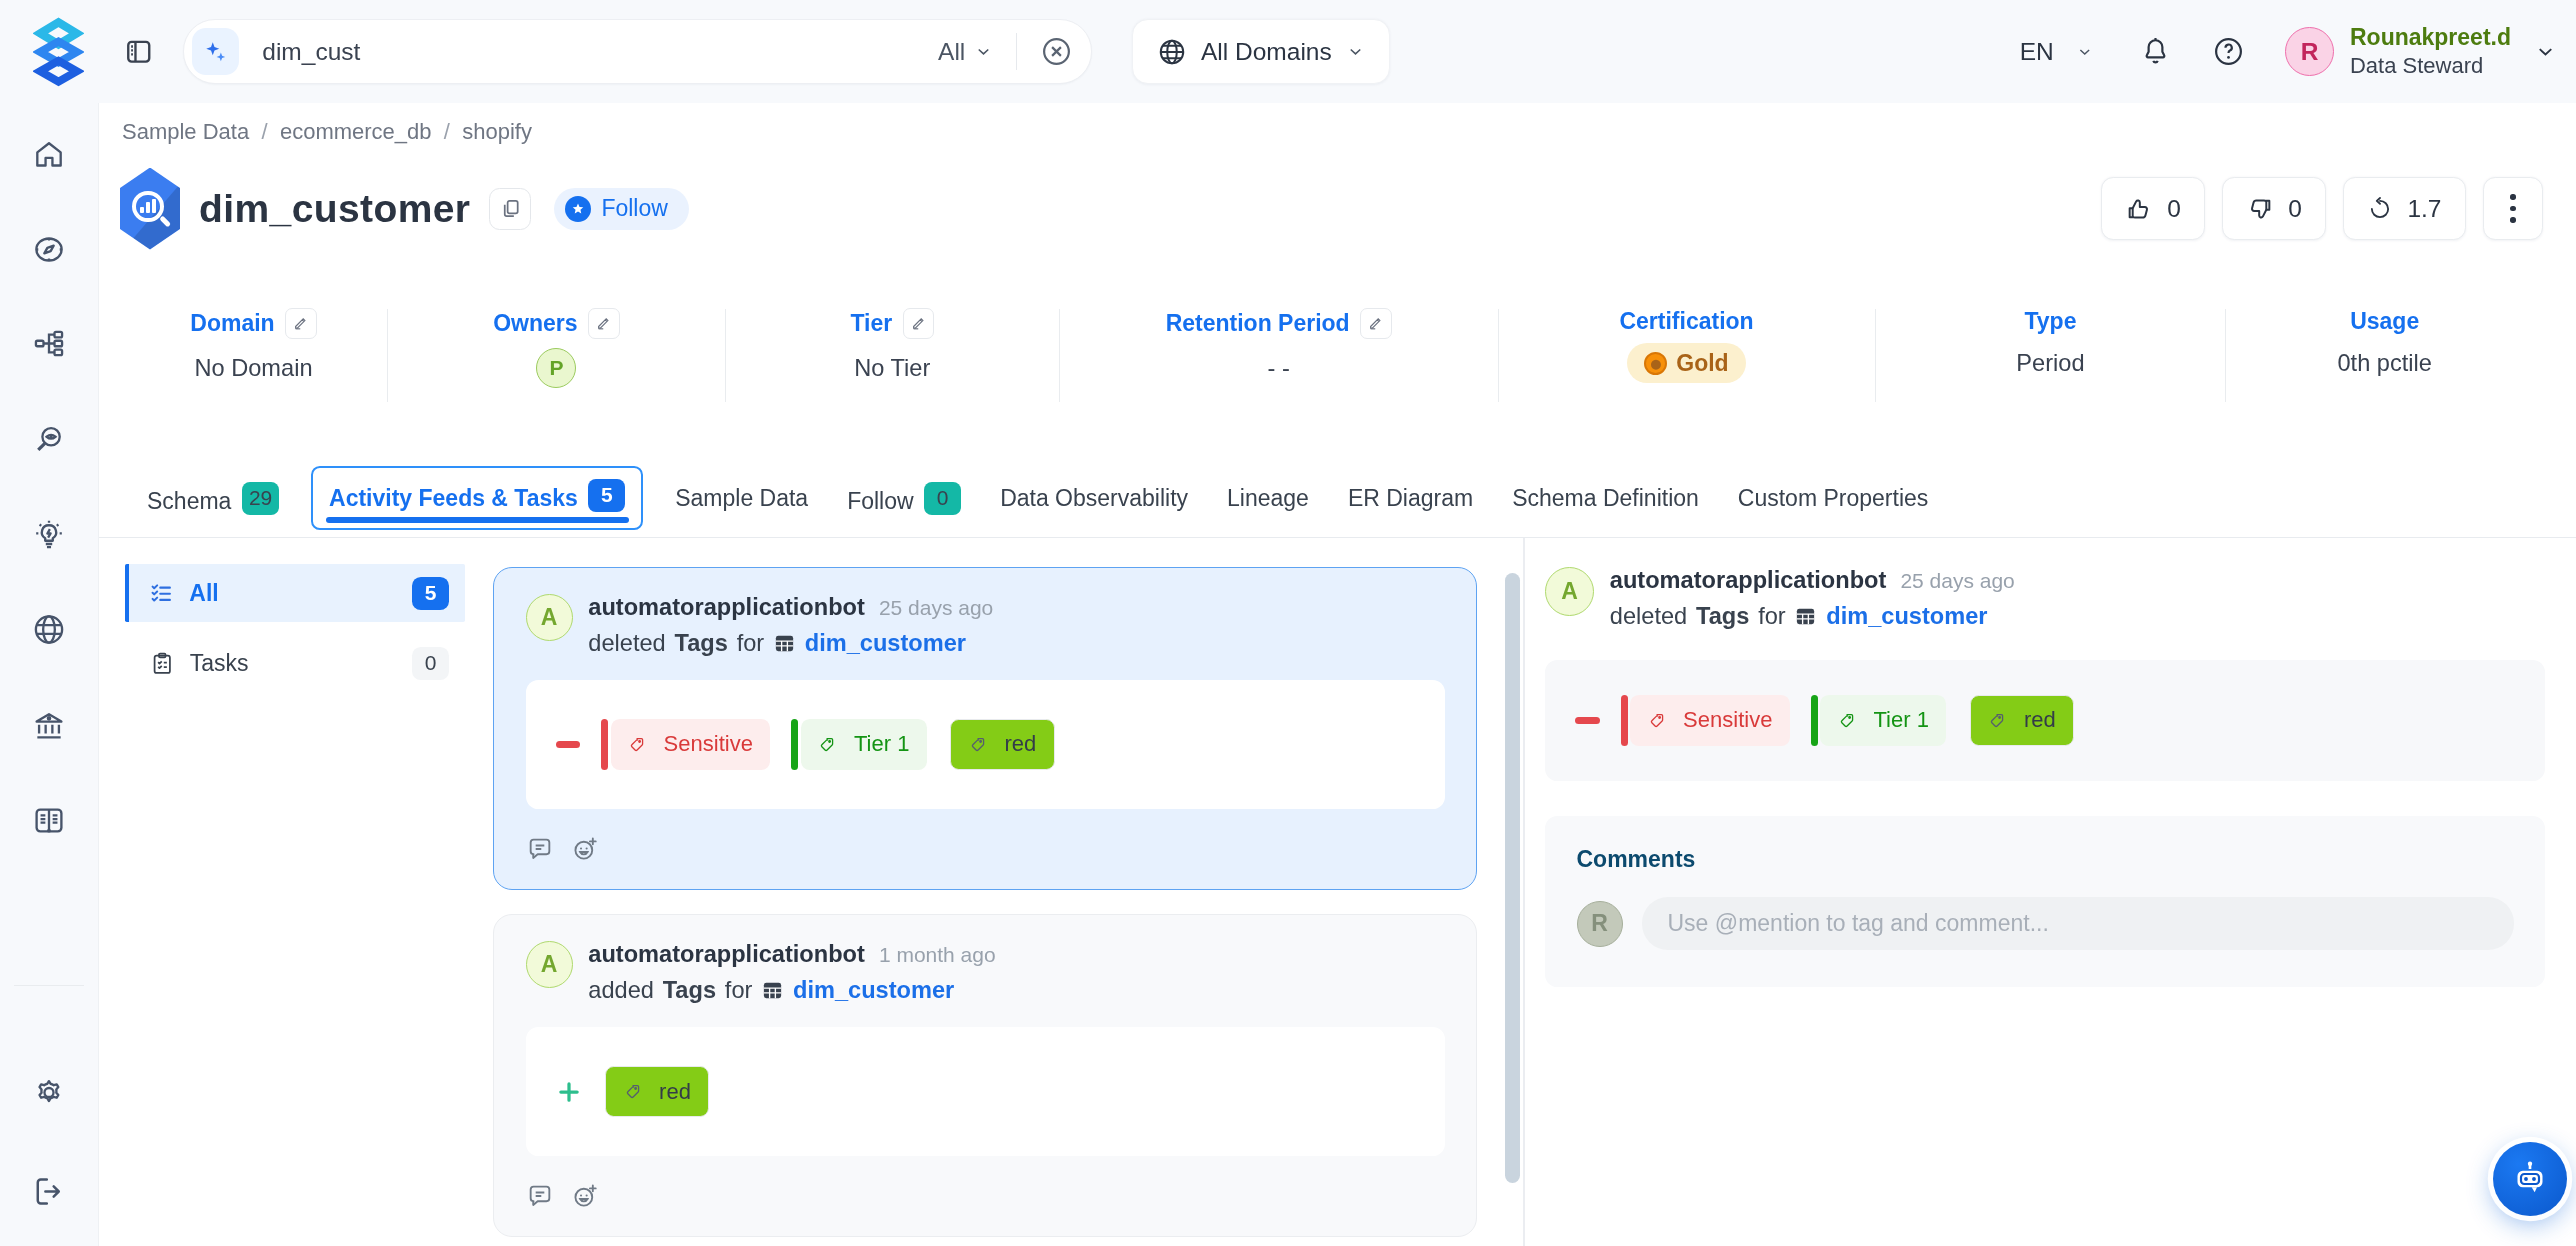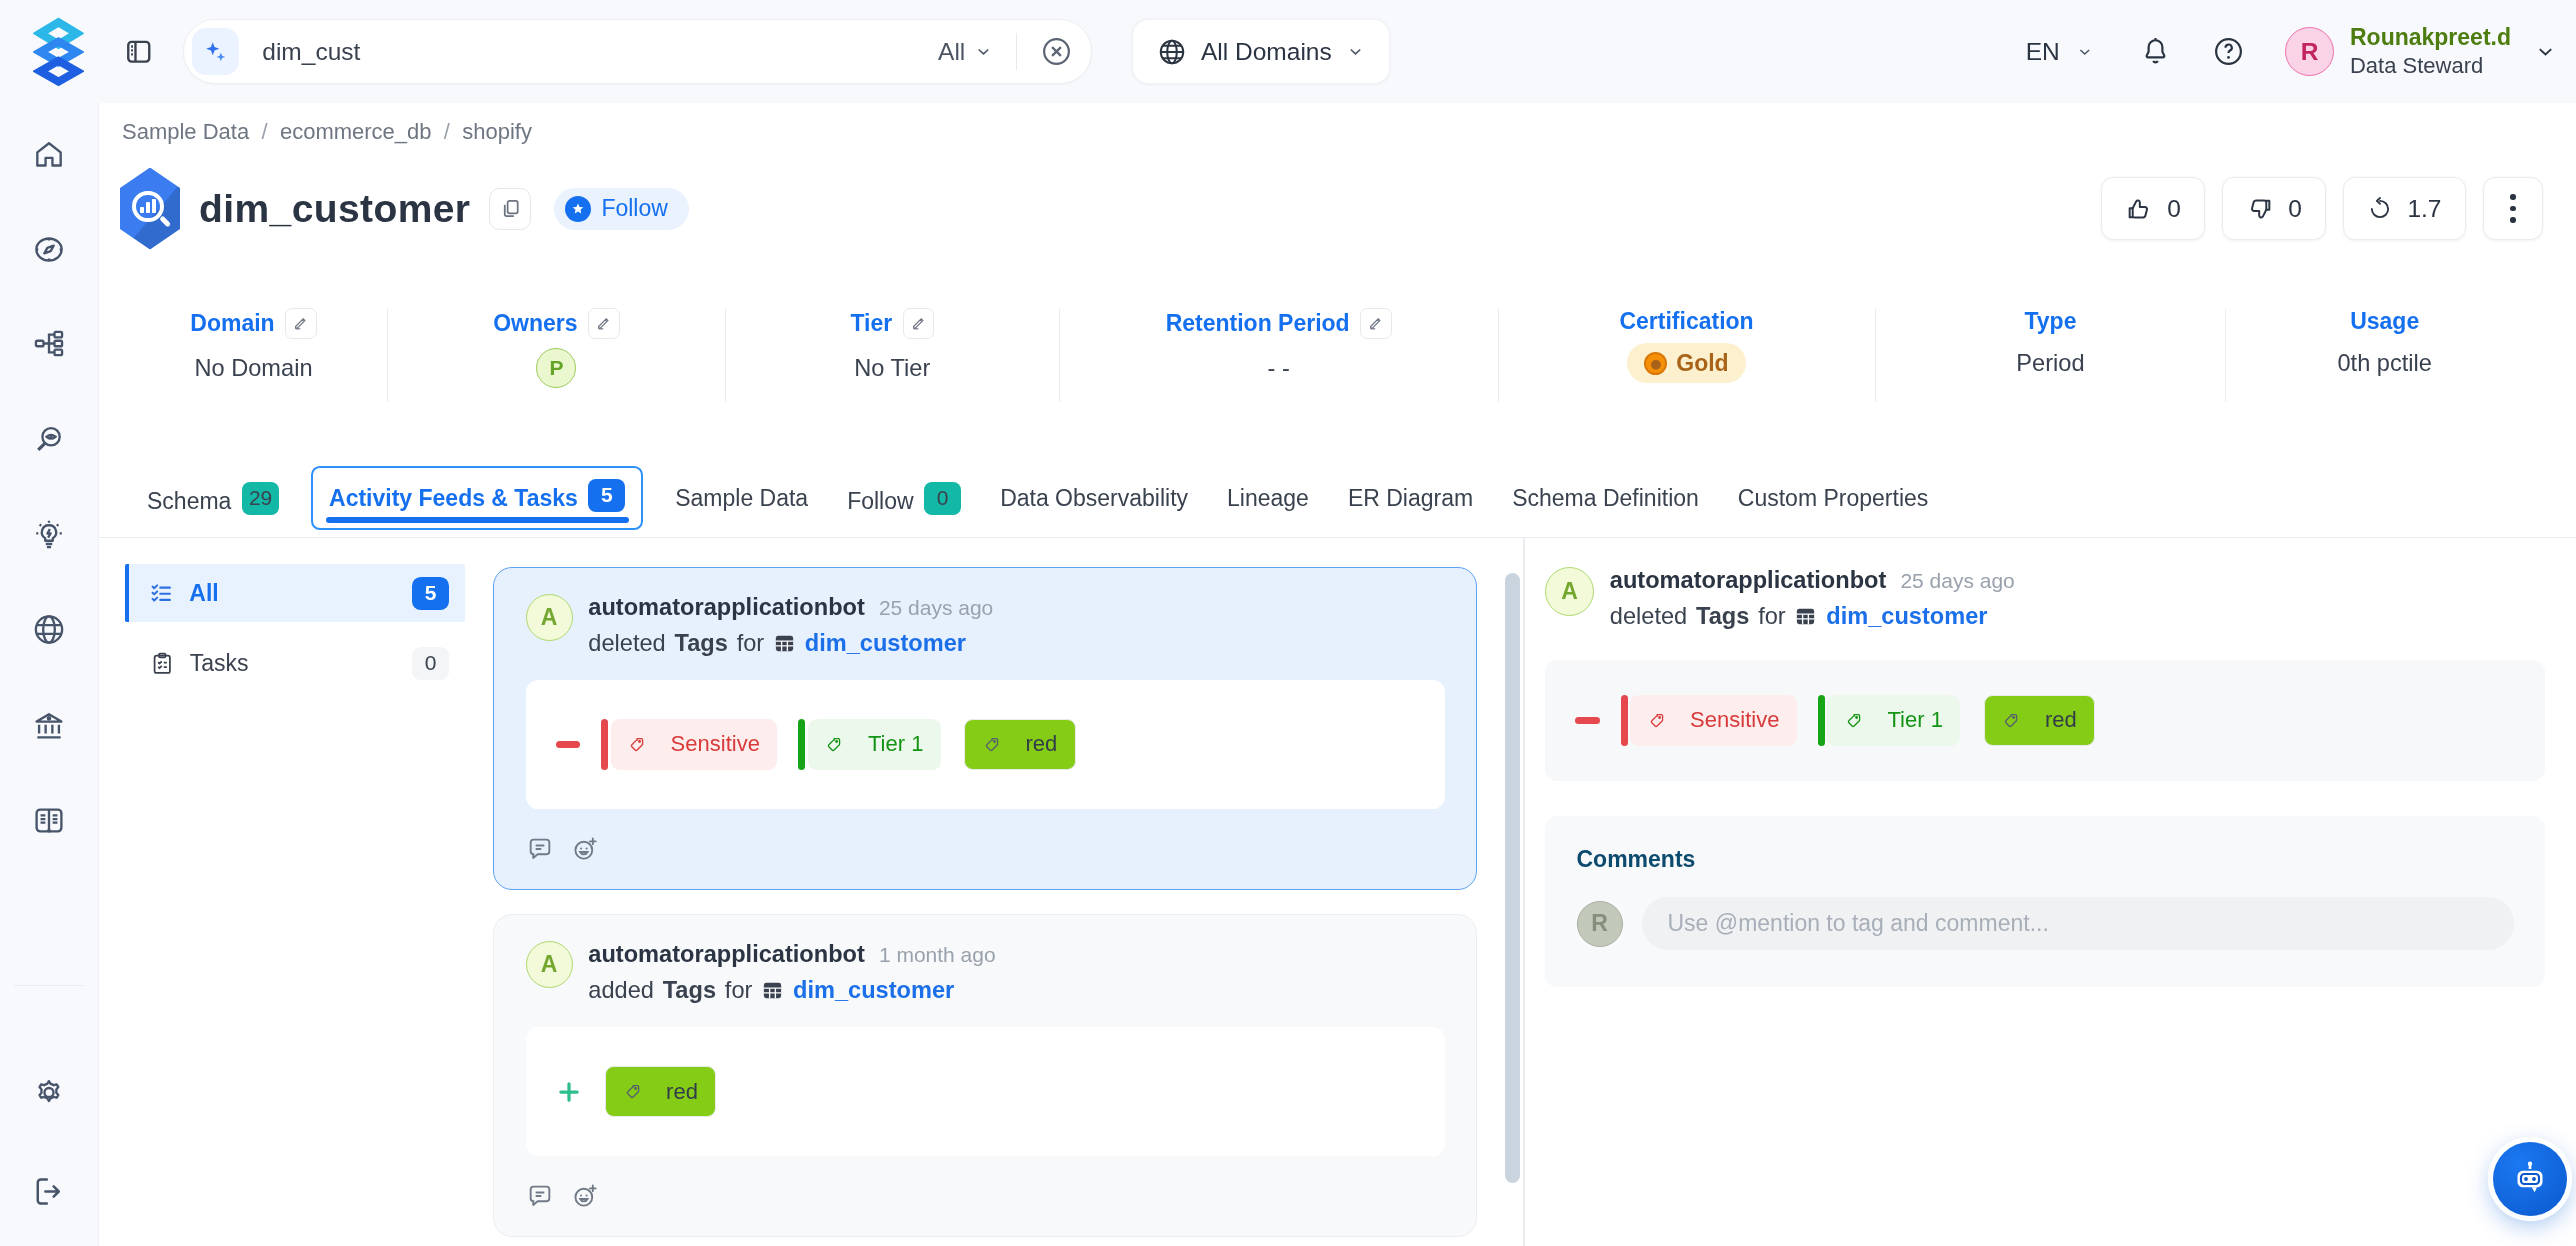"EN" .lang { gap: 16px -> 22px }
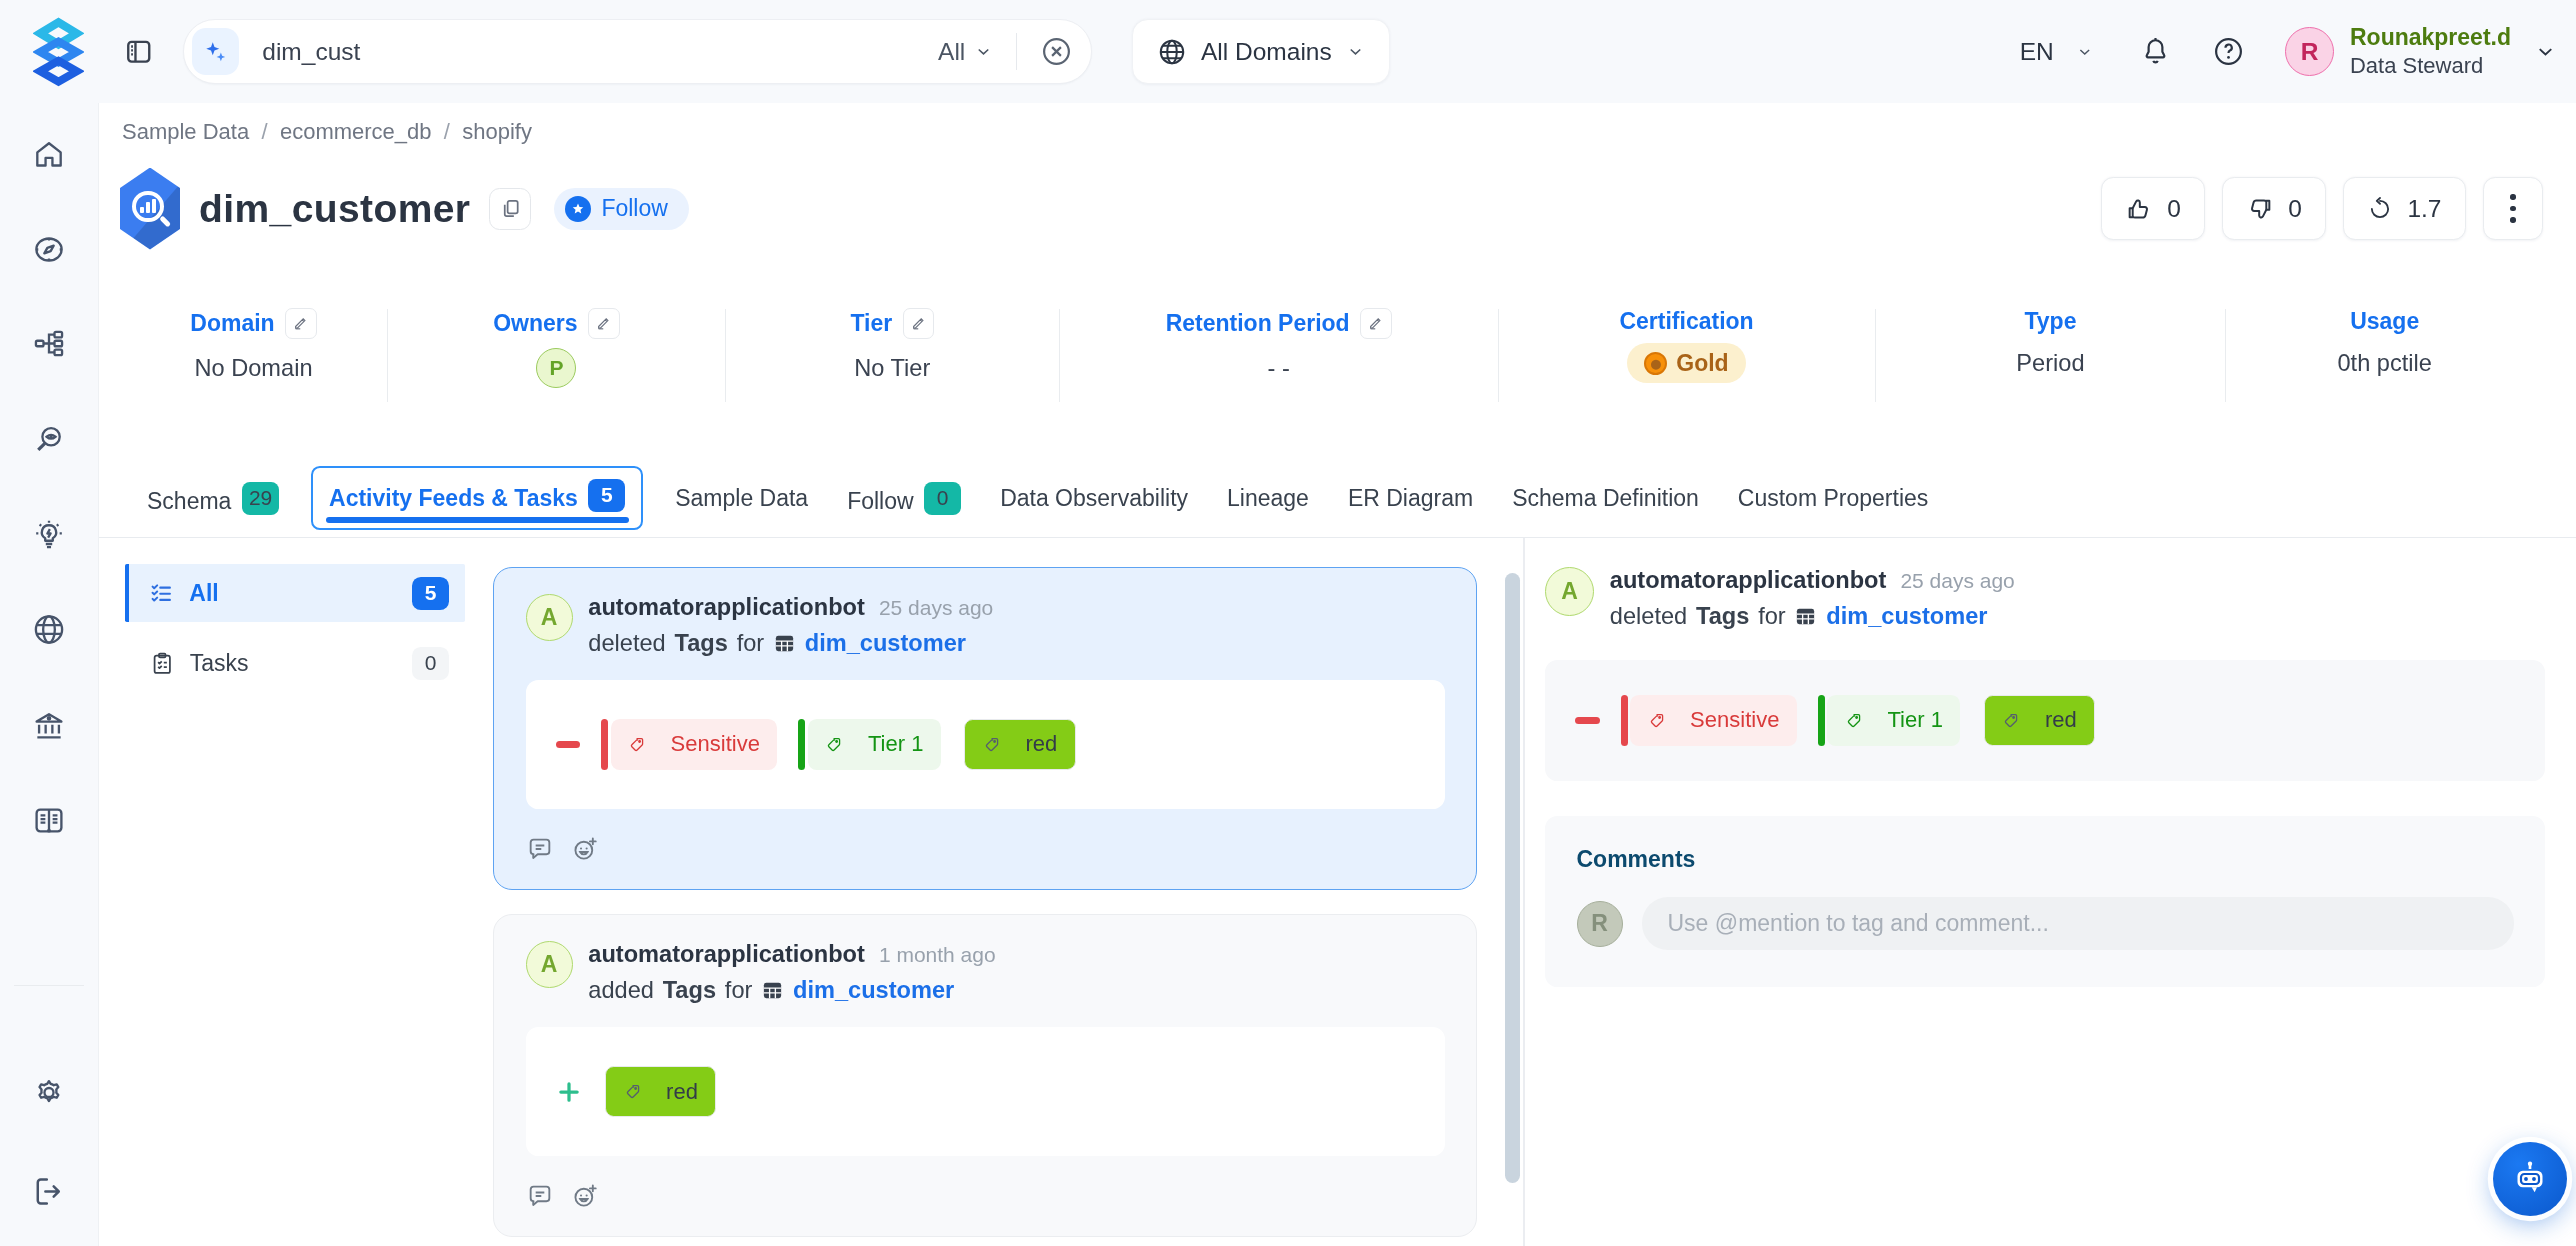"Sensitive" .tag-pill { gap: 25px -> 18px }
